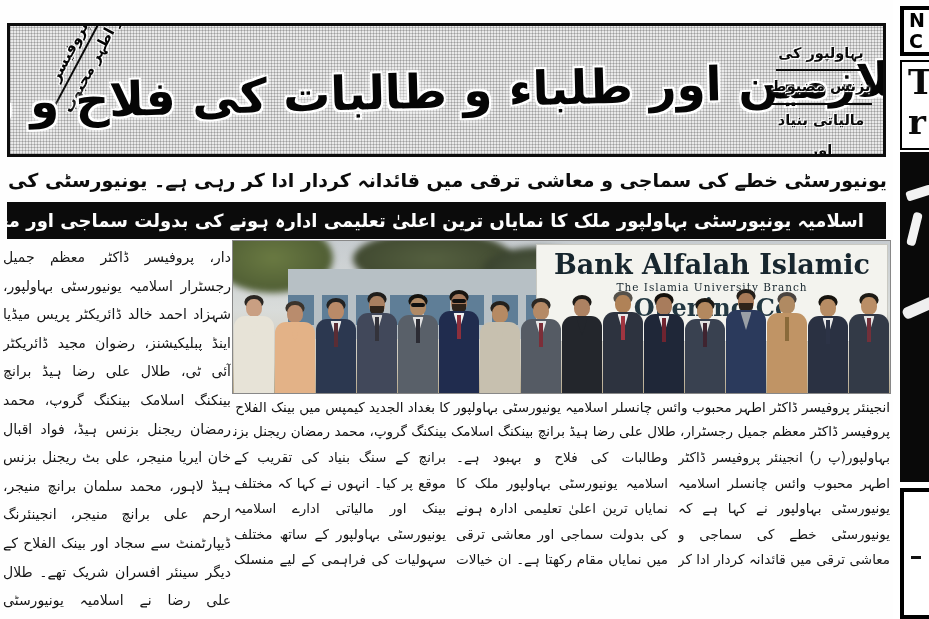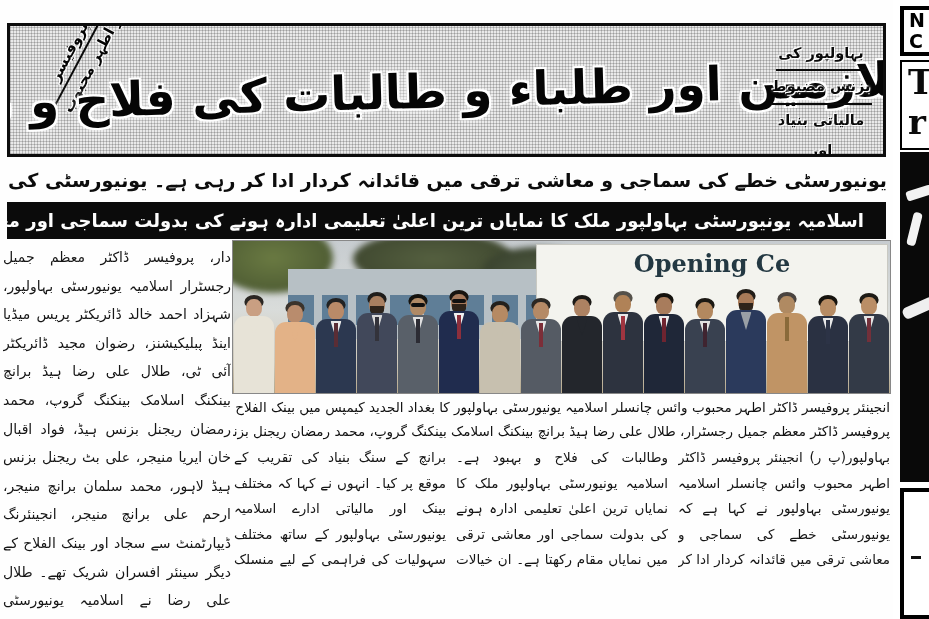"Bank Alfalah Islamic" div.s1 { html: none -> <div>Bank Alfalah Islamic</div> }
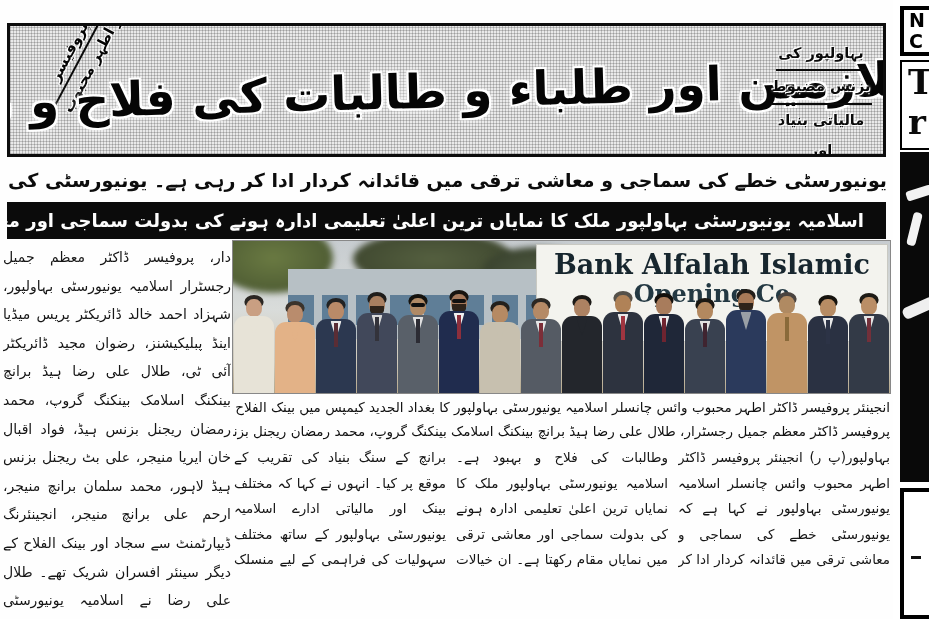"The Islamia University Branch" div.s2 { html: none -> <div>The Islamia University Branch</div> }
